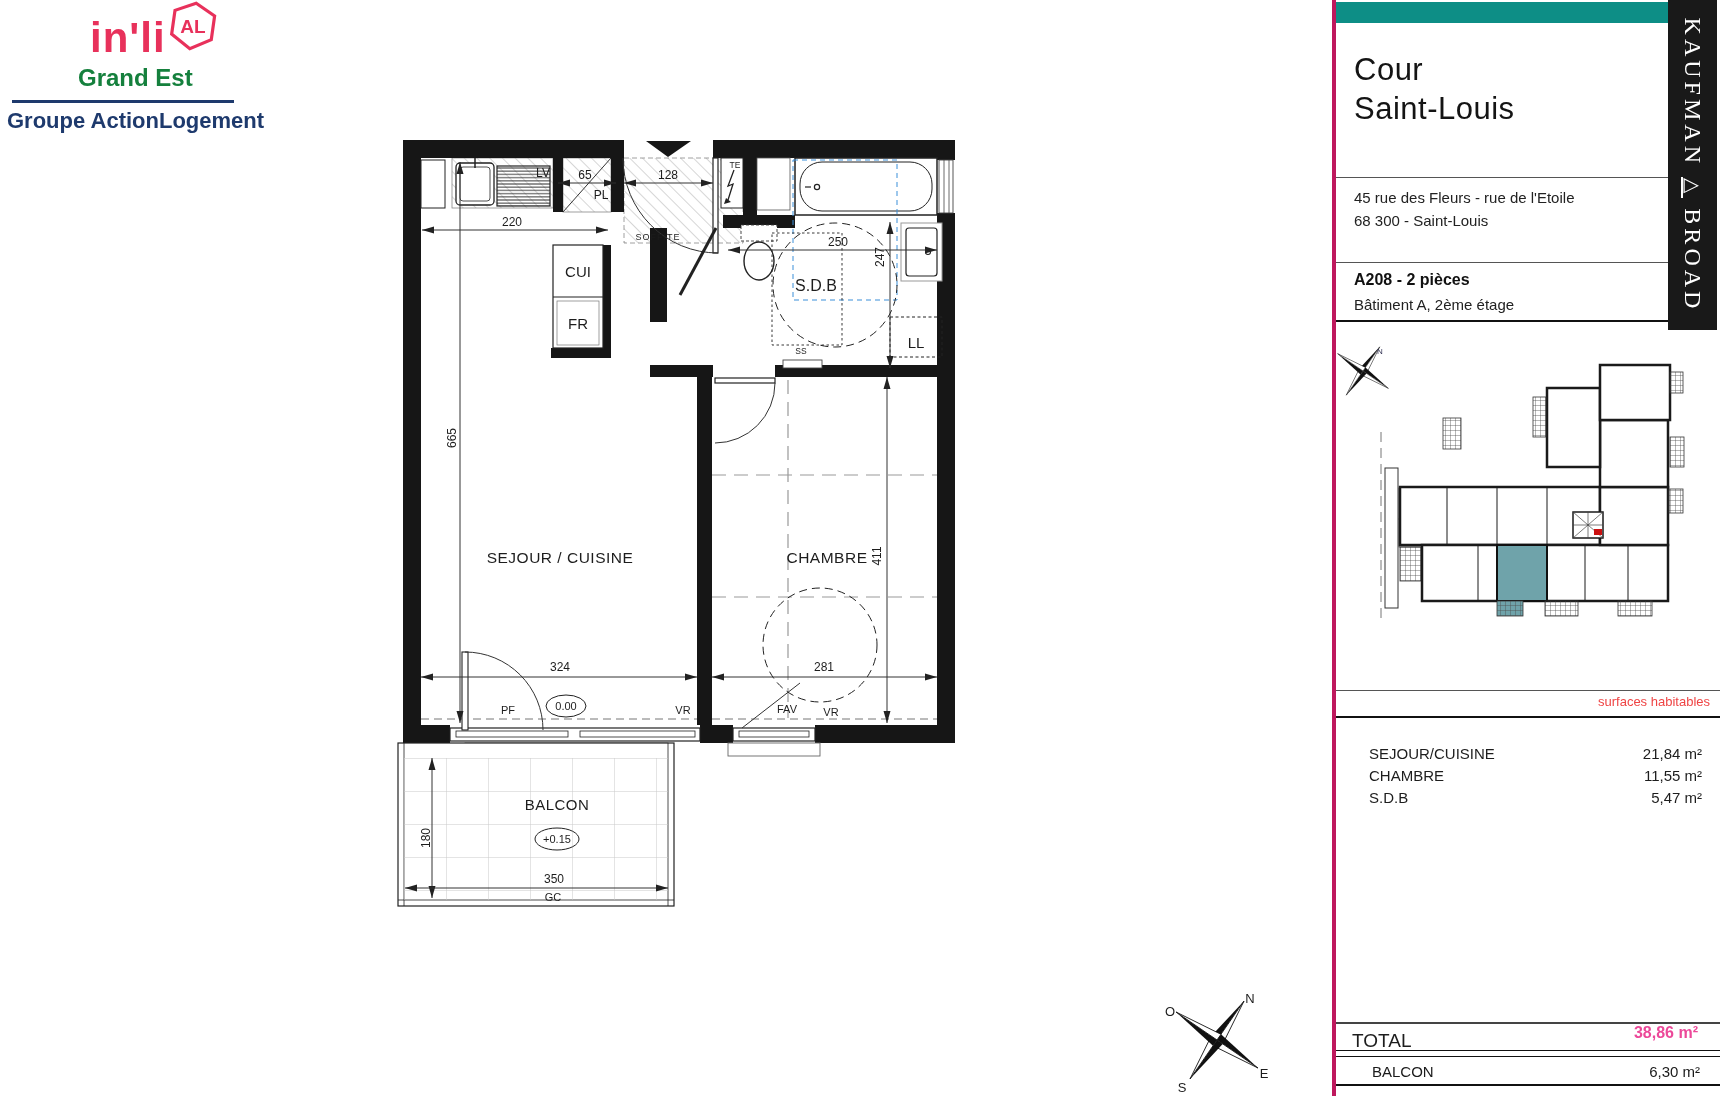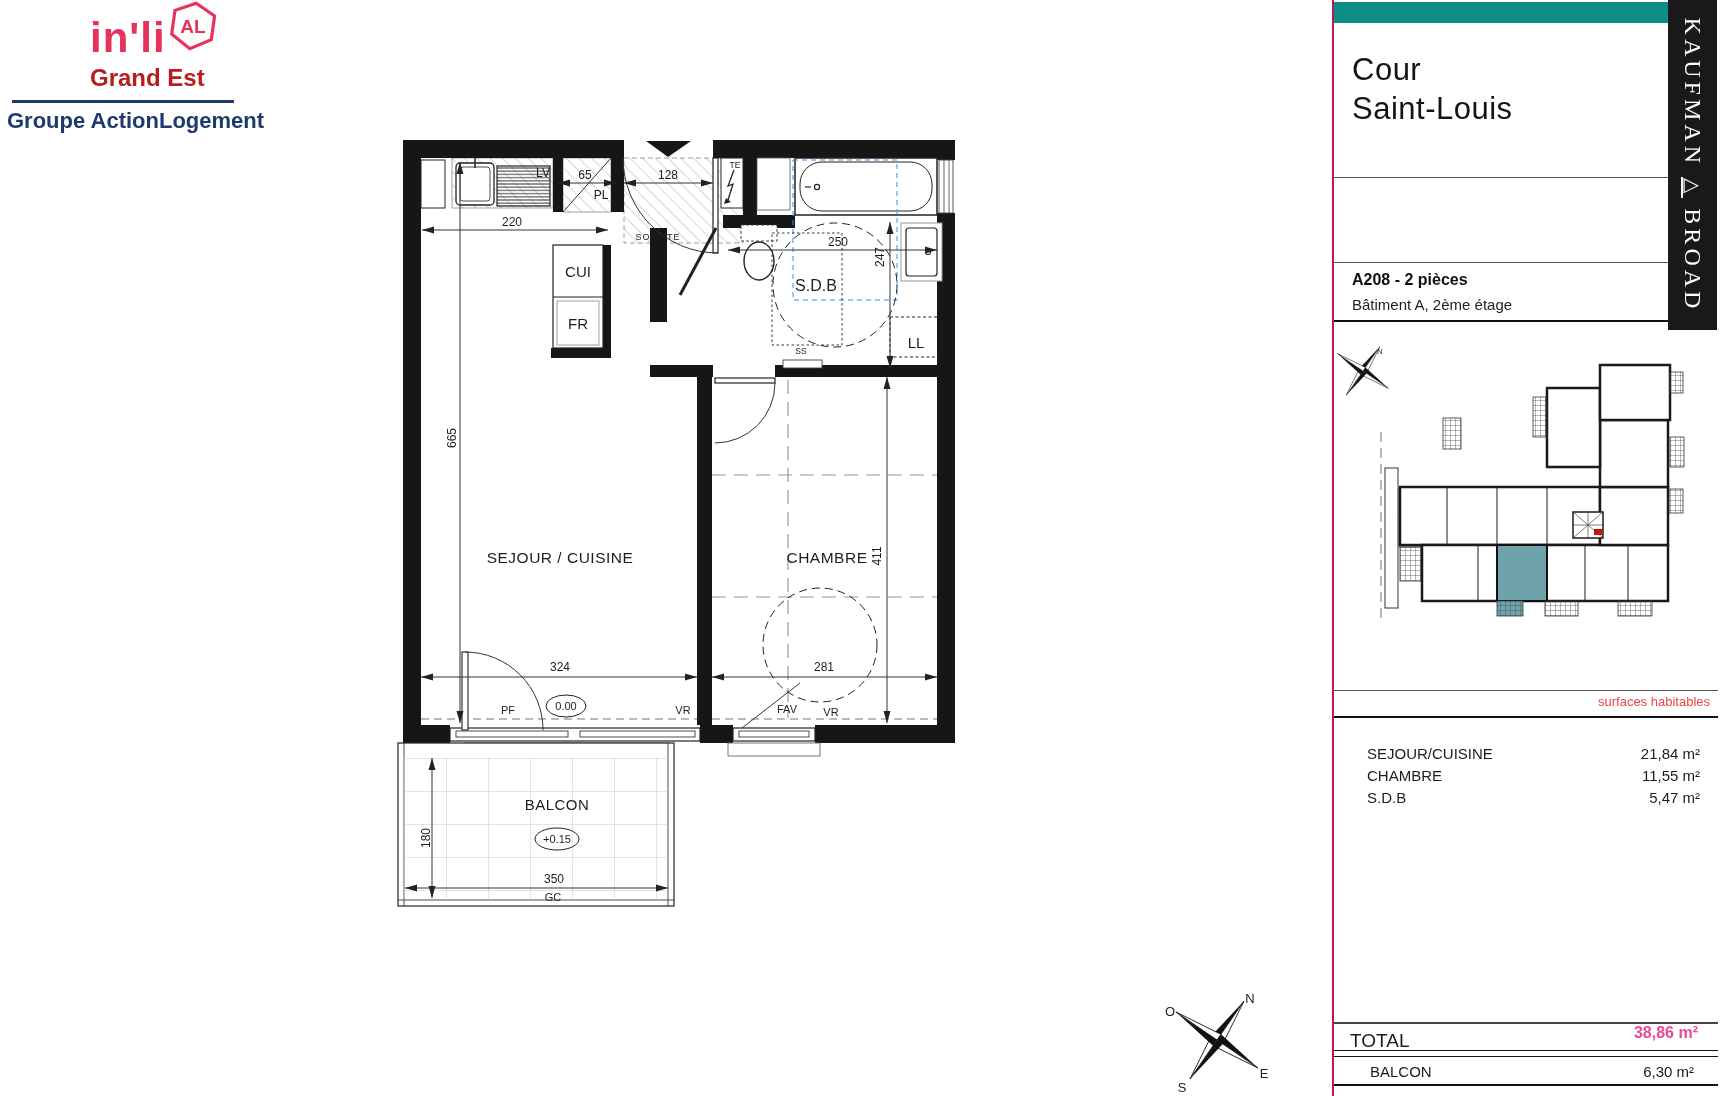"Grand Est" div.abs { color: #b91c1c -> #15803d; margin-left: 12px -> none }
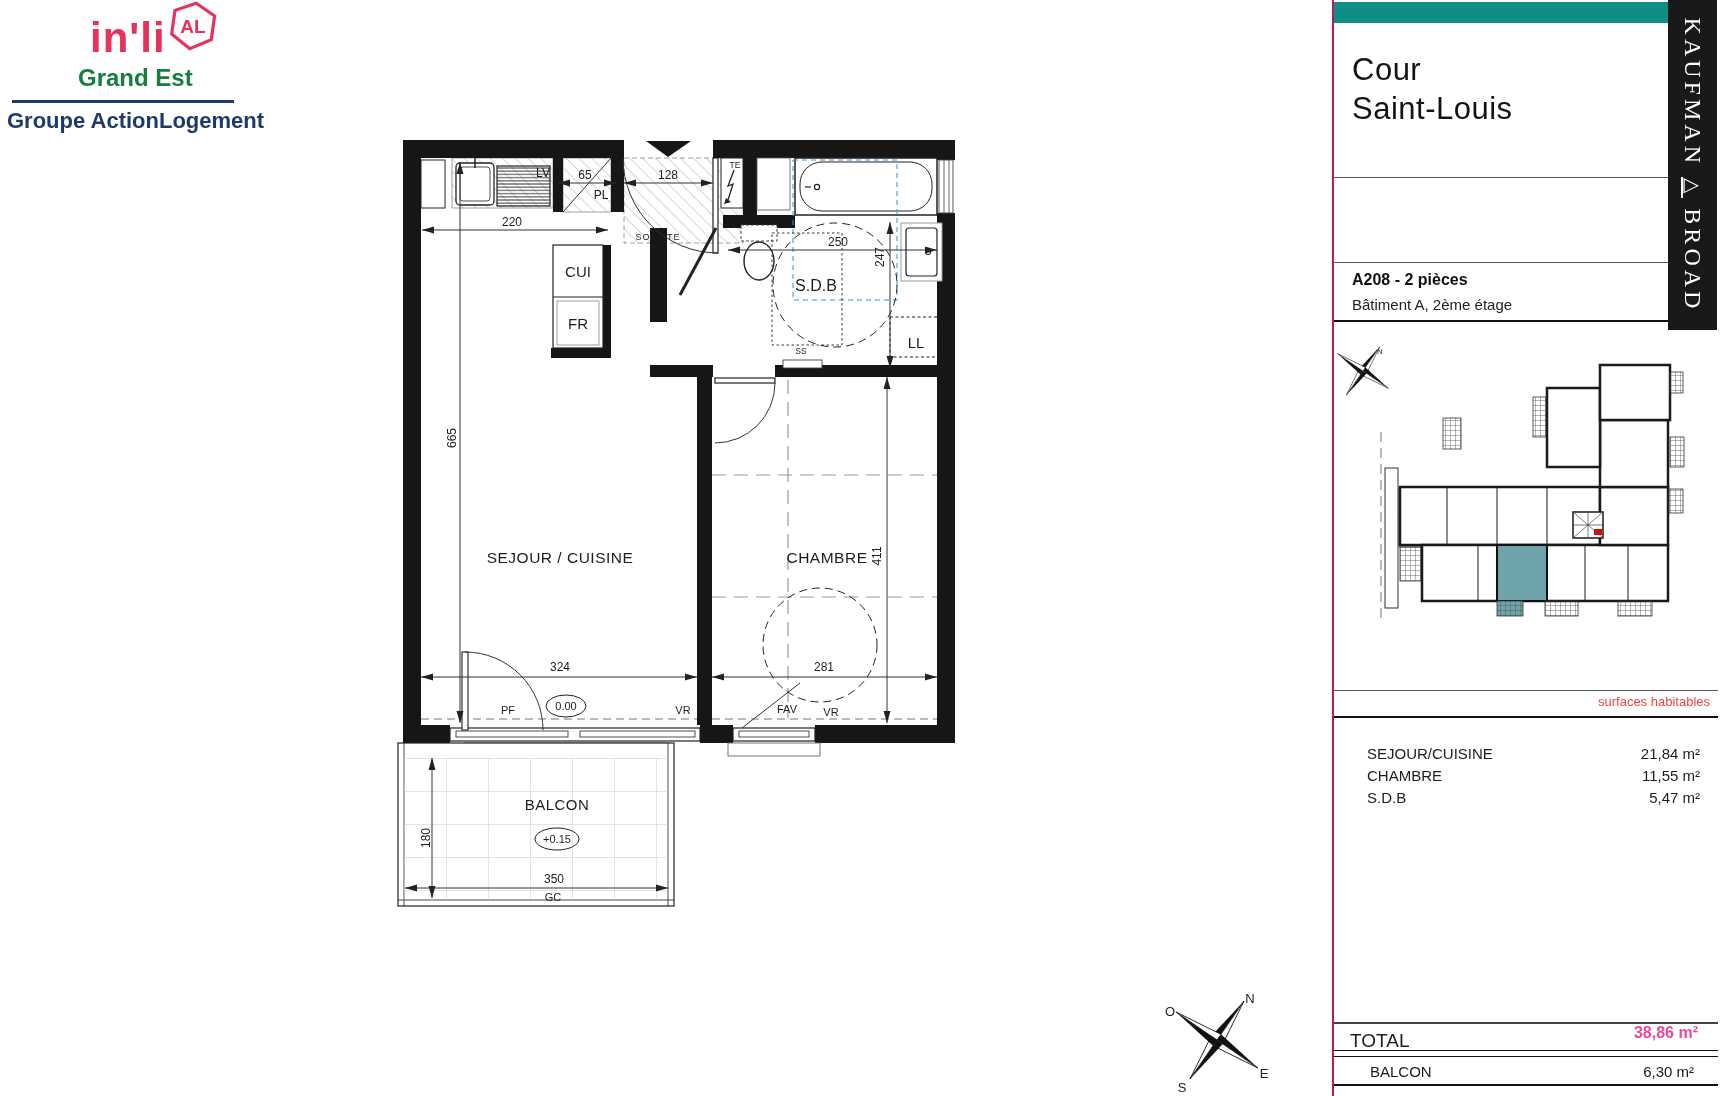"Cour" .sidebar { border-left: 2px solid #be185d -> 4px solid #be185d }
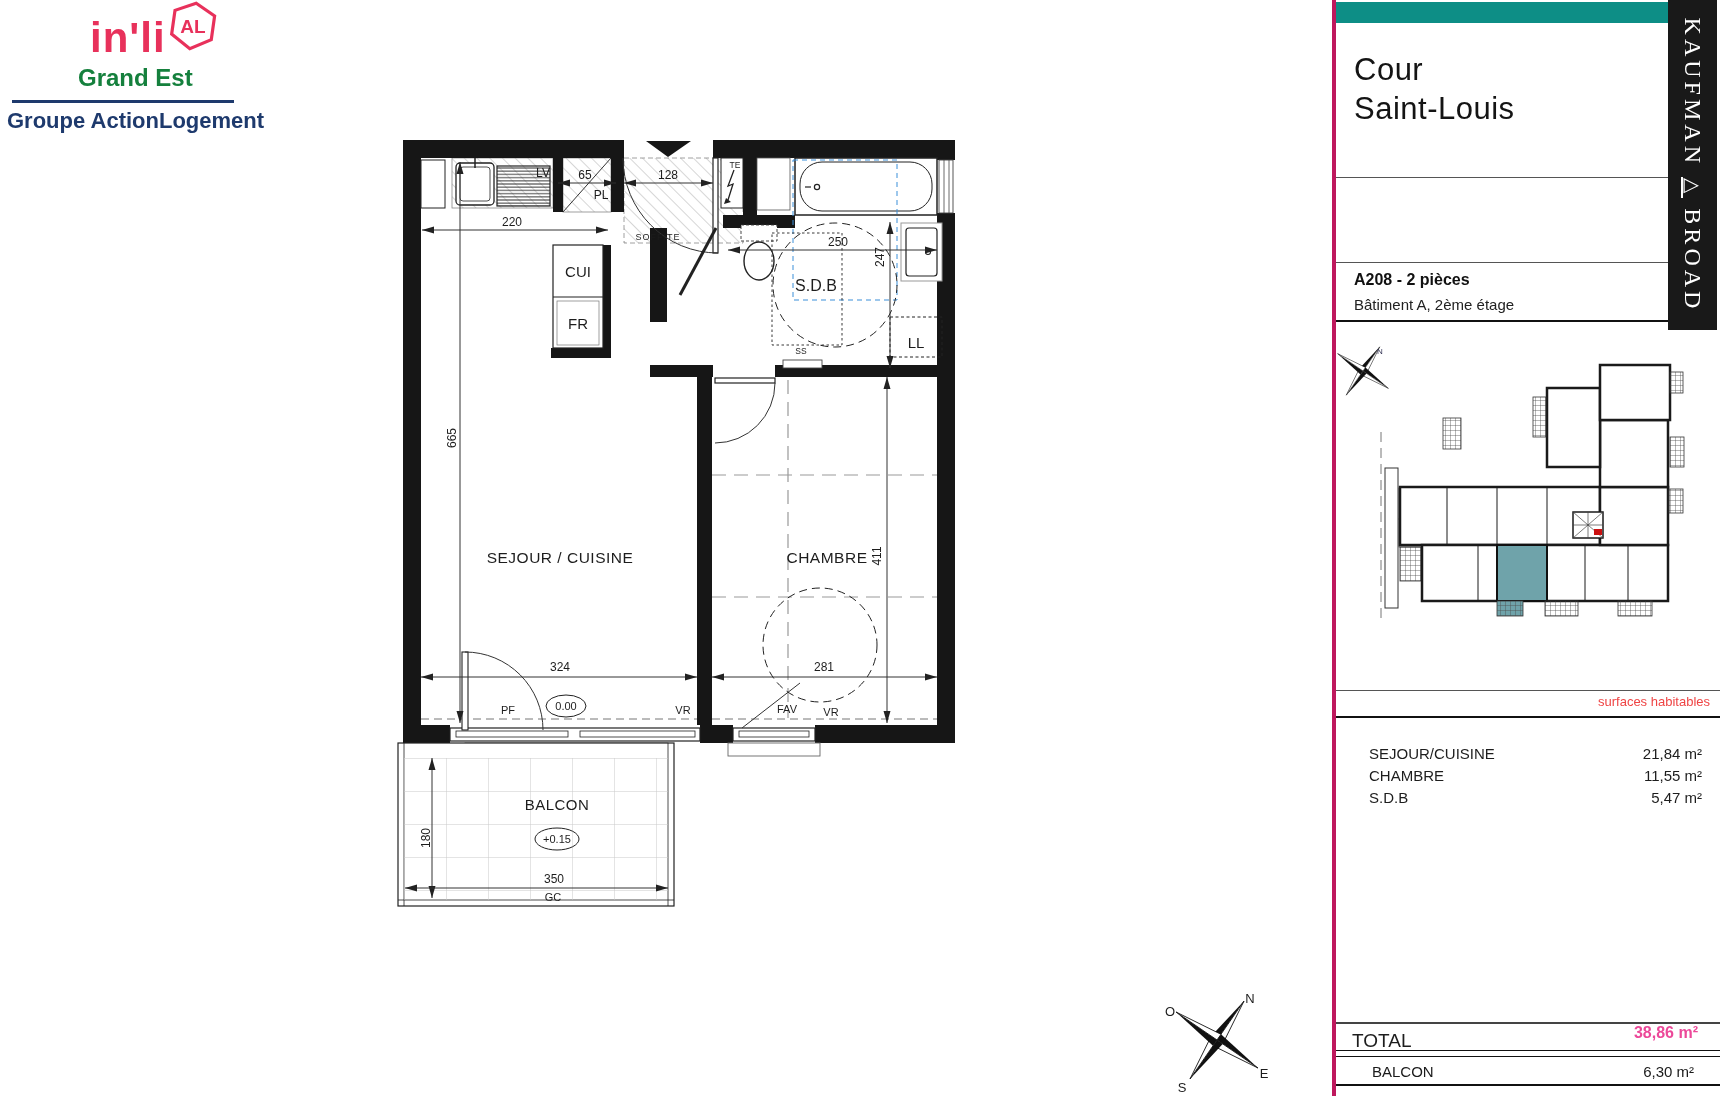"45 rue des Fleurs -" div.sb { html: none -> <div> <div>45 rue des Fleurs - rue de l'Etoile</div> <div>68 300 - Saint-Louis</div> </div> }
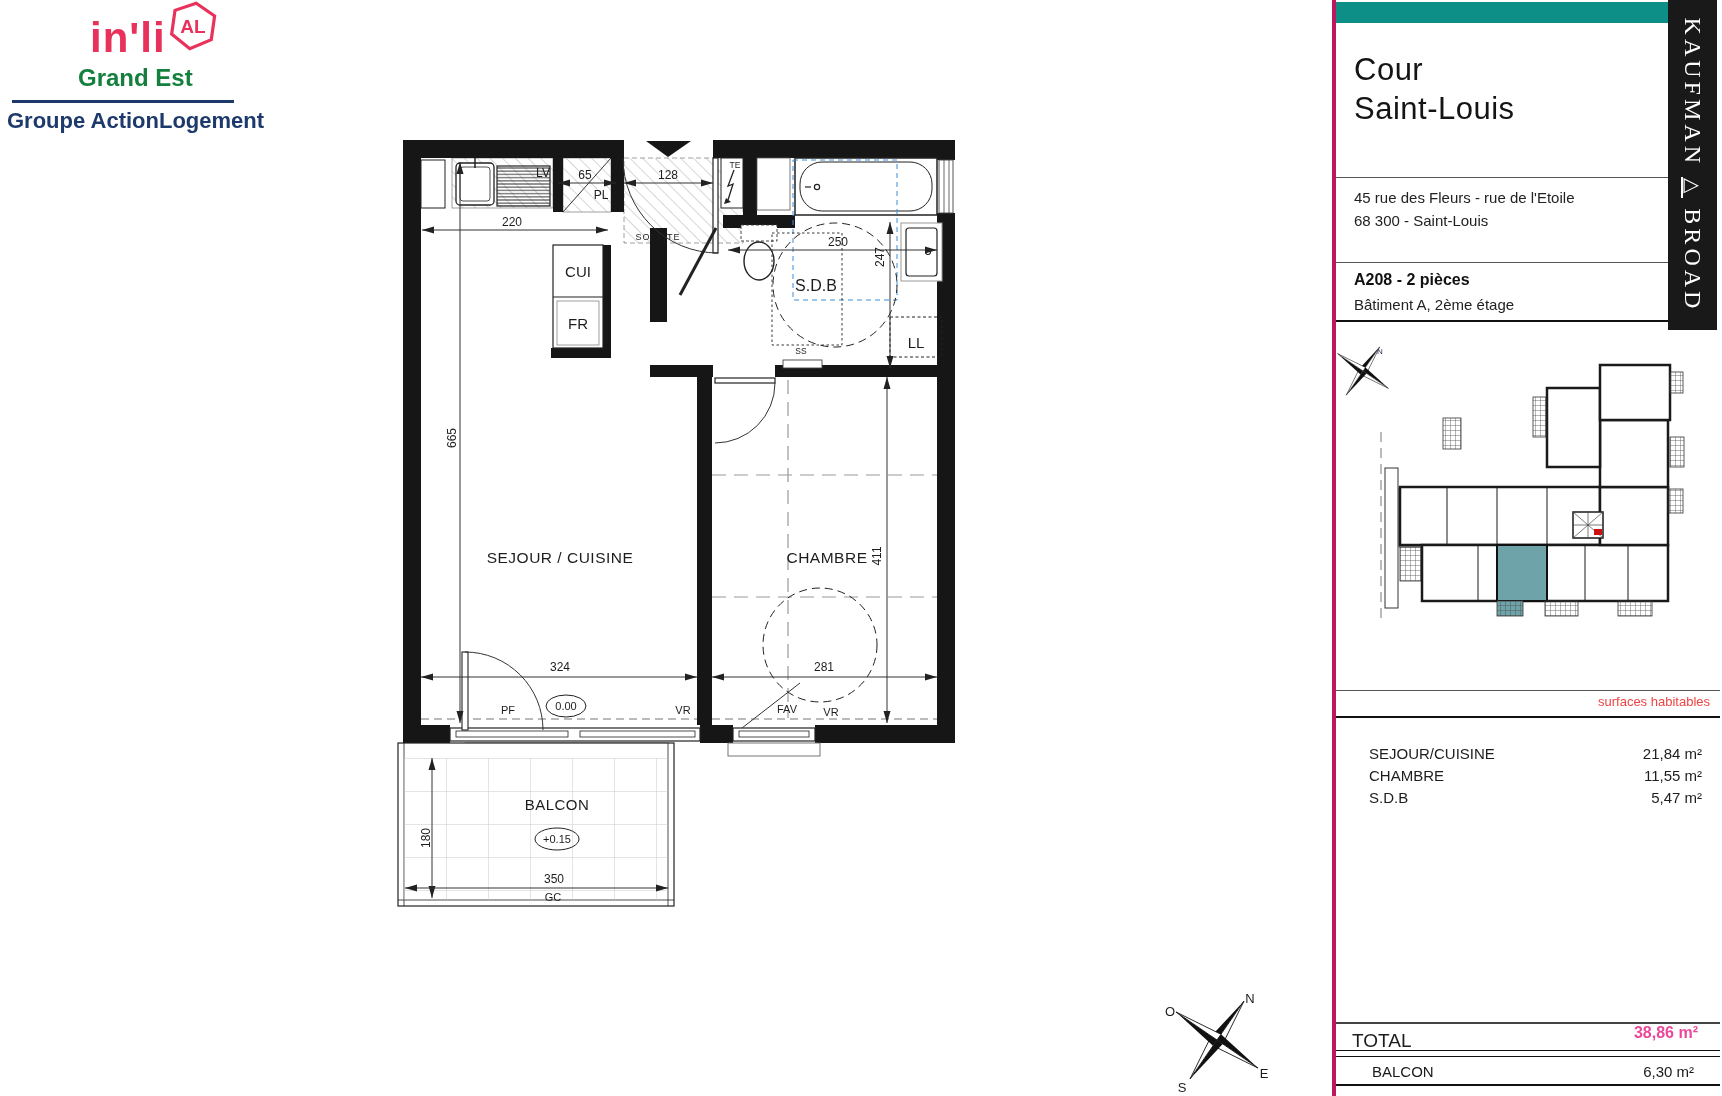"6,30 m²" .sb-balc-val { right: 28px -> 22px }
